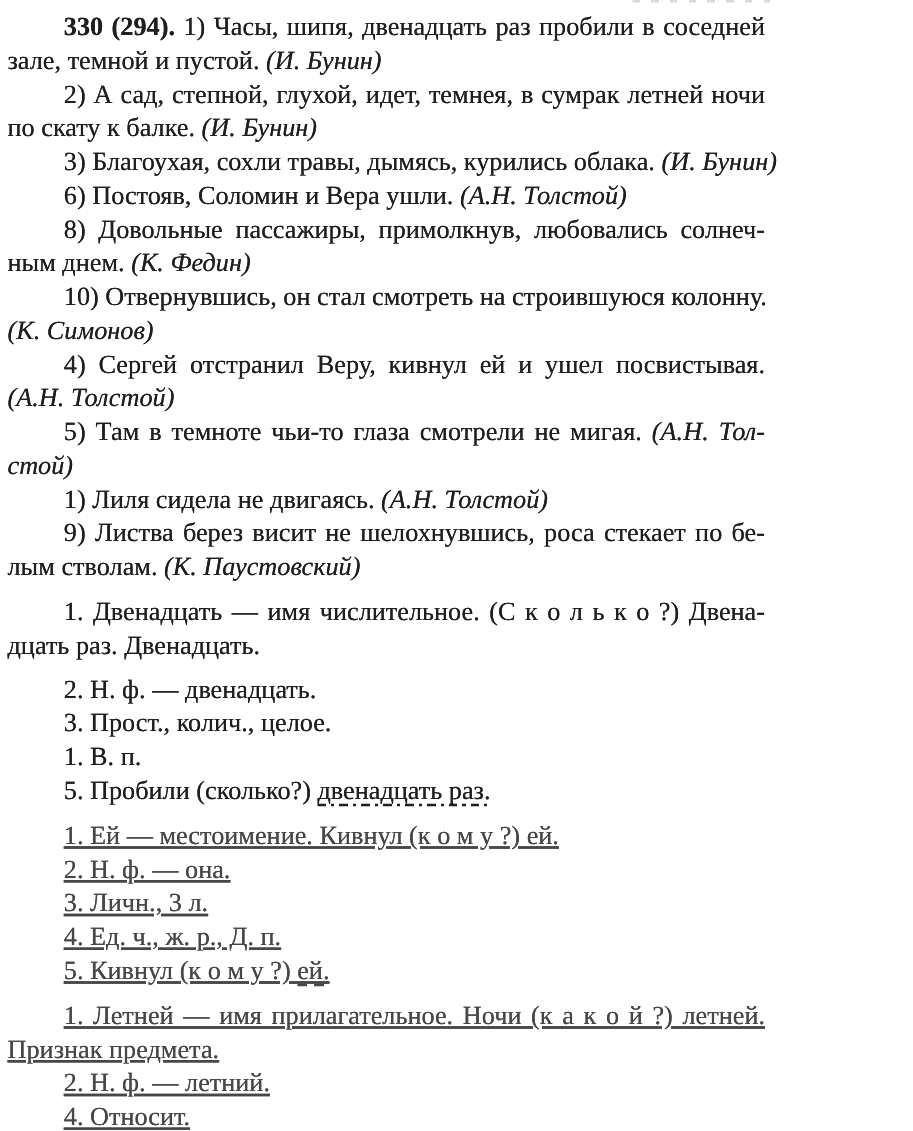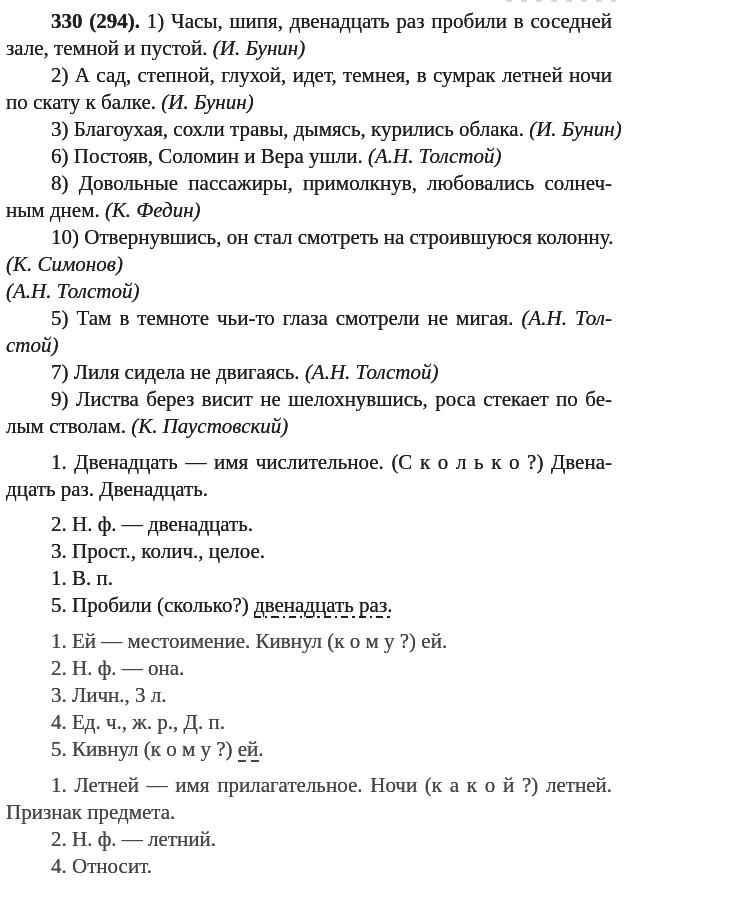"4) Сергей отстранил Веру, кивнул" div.line { html: none -> <div><span>4) Сергей отстранил Веру, кивнул ей и ушел посвистывая.</span></div> }
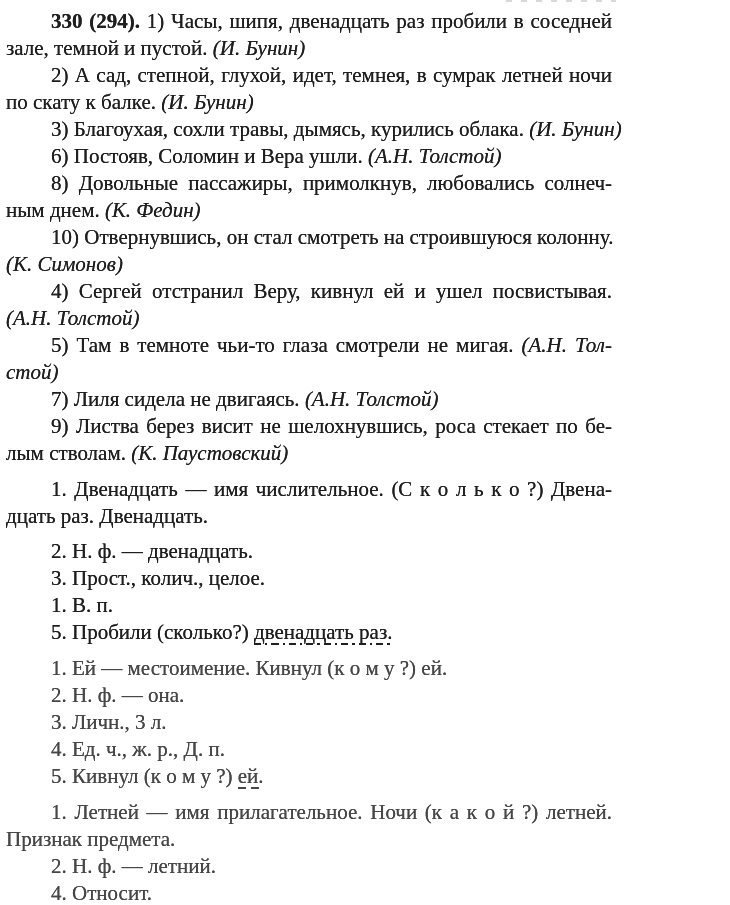"7) Лиля сидела не двигаясь." span.seg { text: 7 -> 1 }
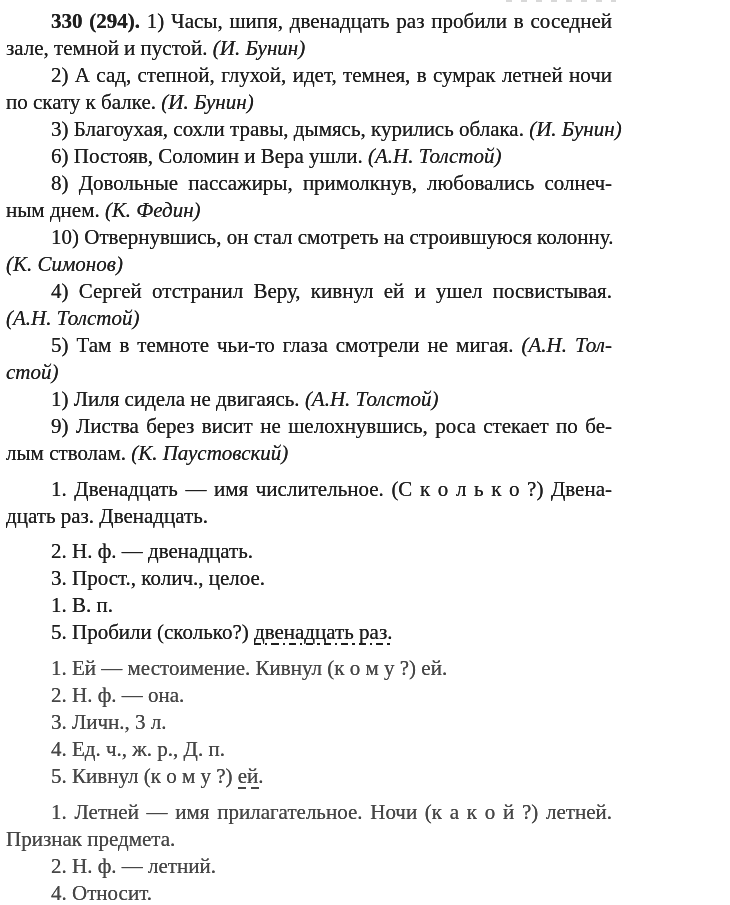"1. Ей — местоимение. Кивнул" .block.fade { text-decoration: none -> underline }
